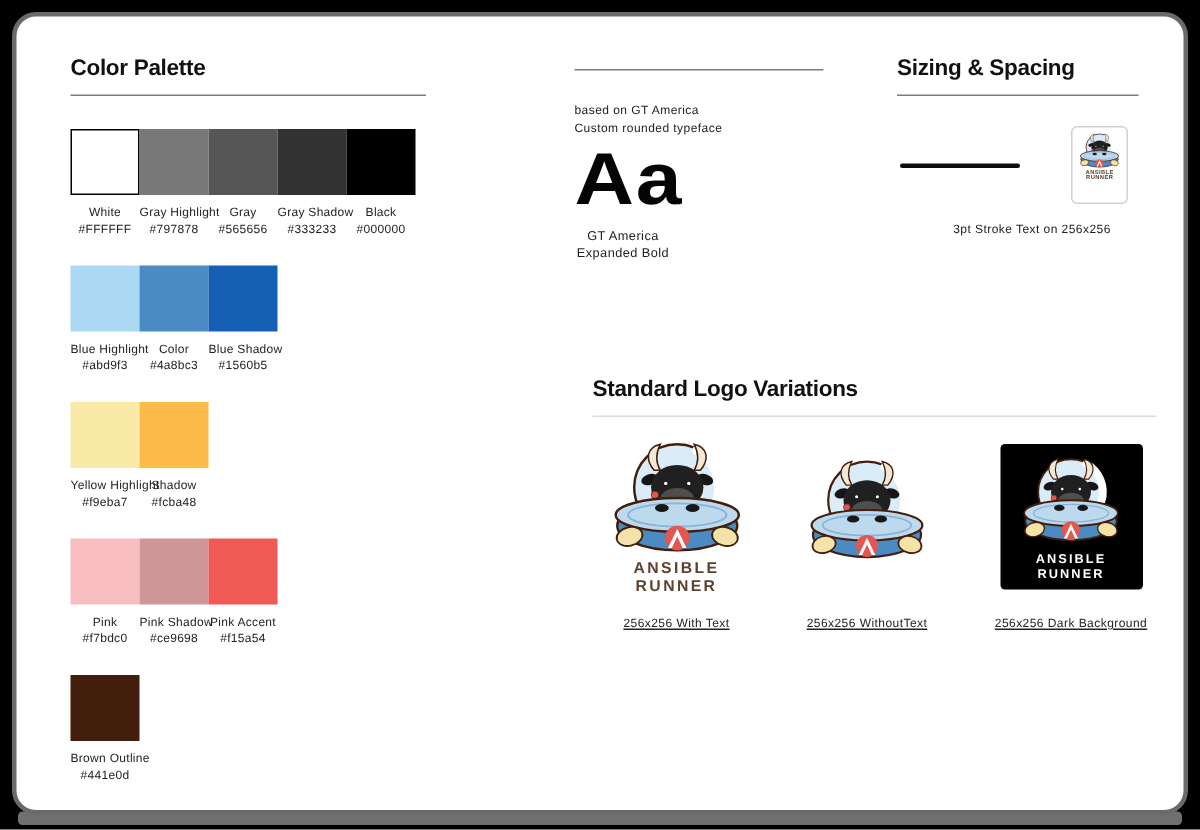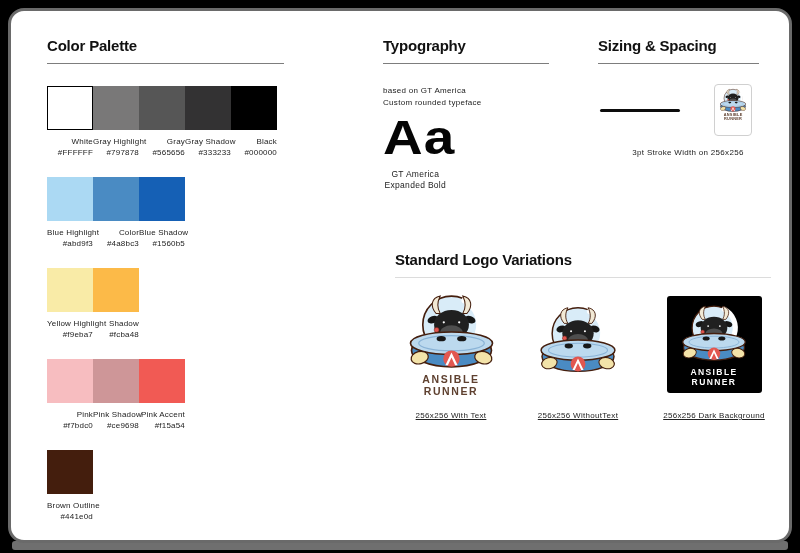"Typography" h2 { html: <h2>Typography</h2> -> none }
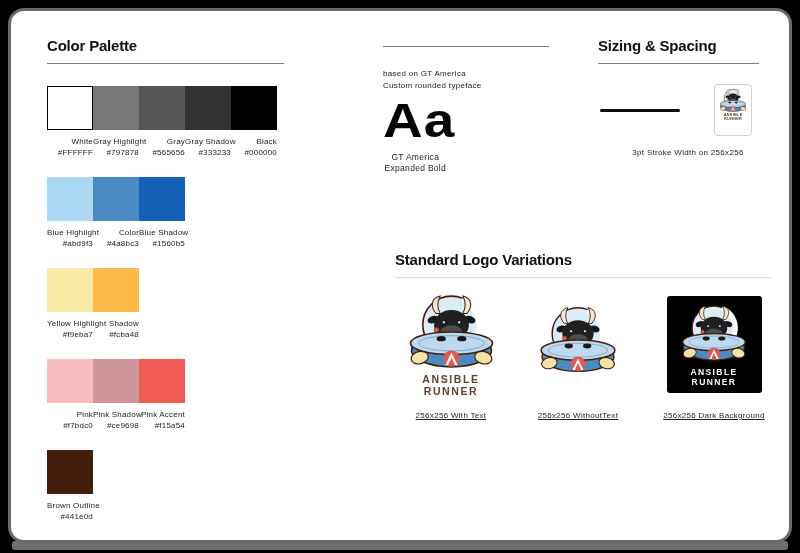"White" .swatch-label { text-align: right -> center }
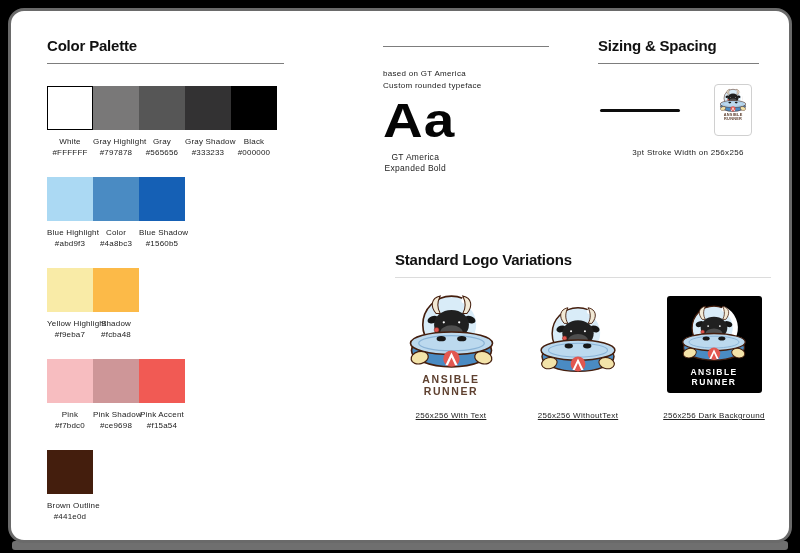"3pt Stroke Width on 256x256" div.sizing-caption { text: Width -> Text }
